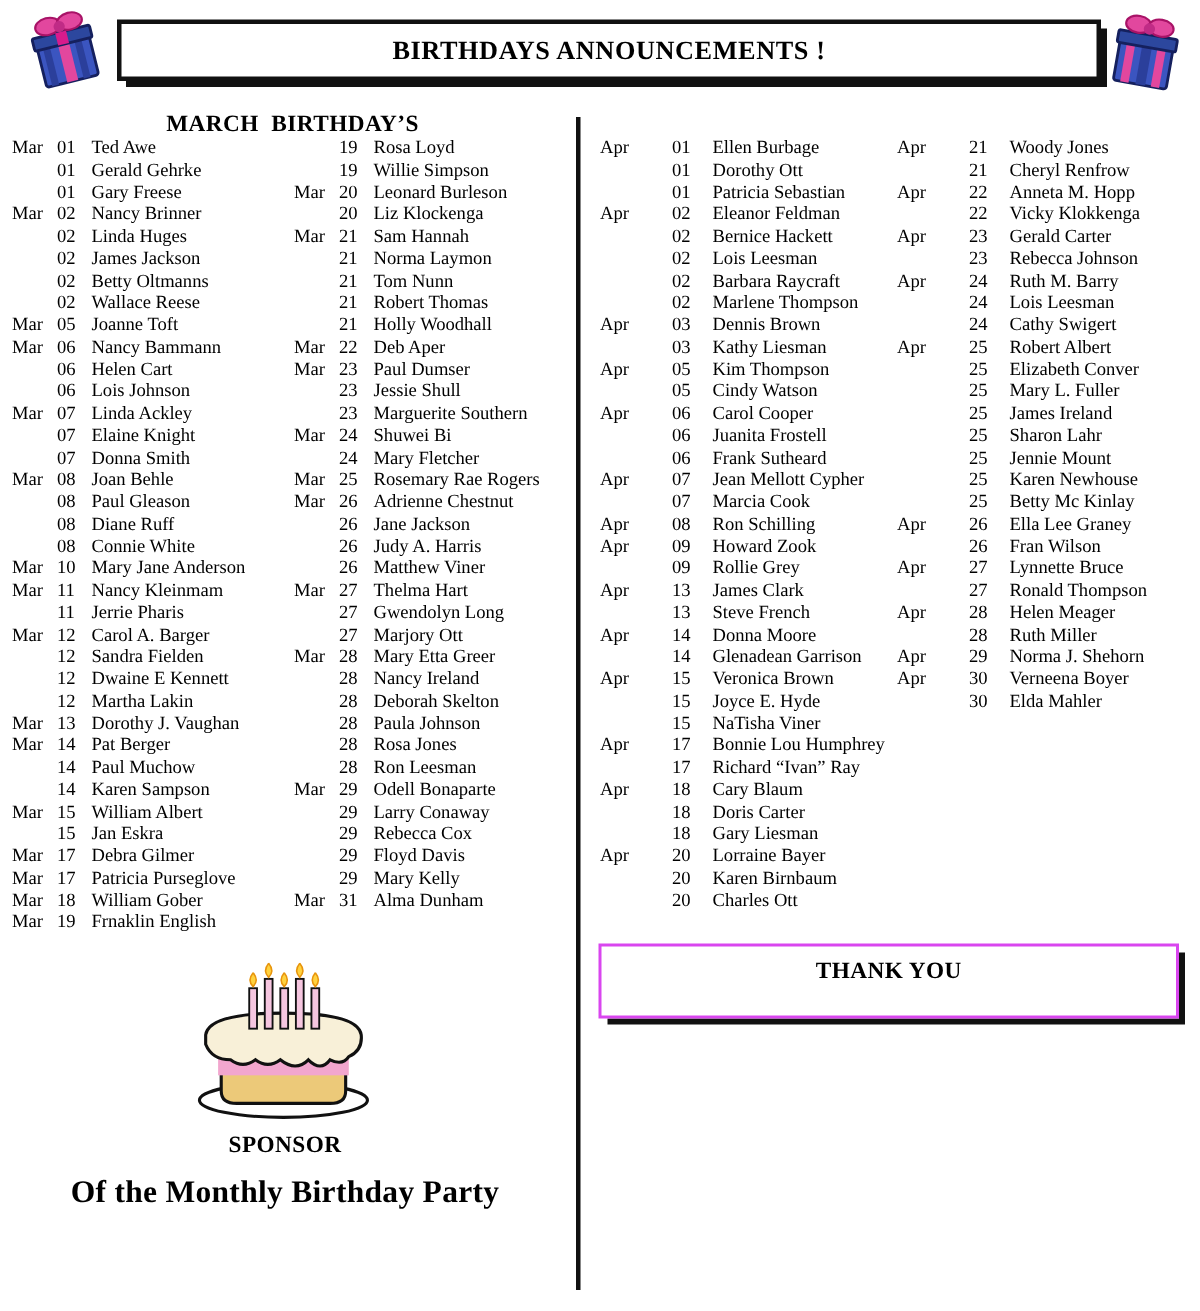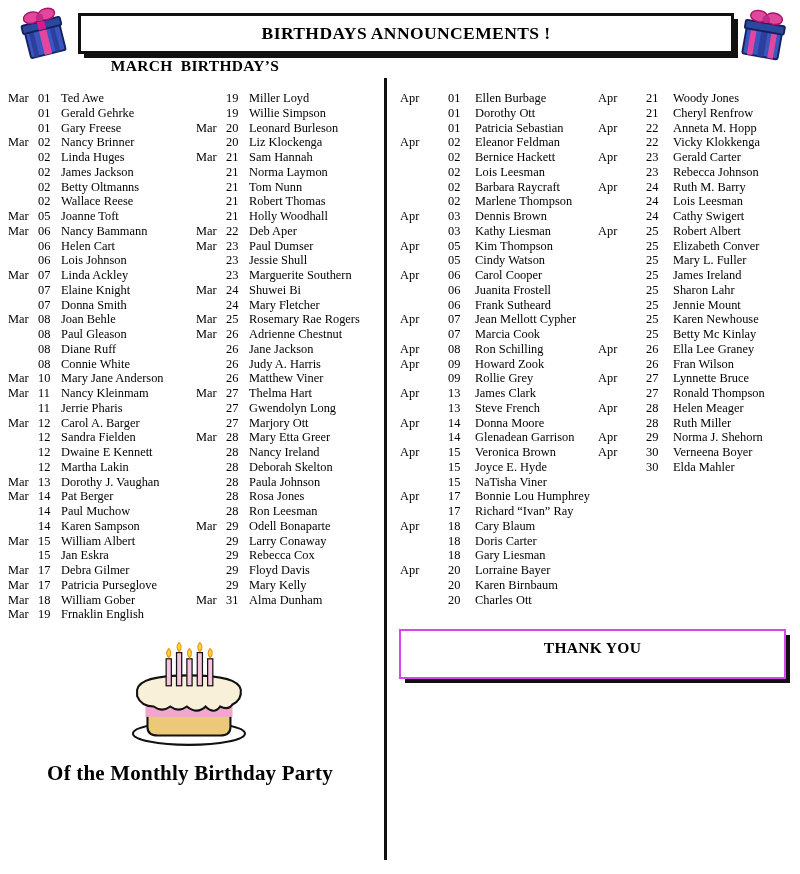"MARCH BIRTHDAY’S" #march-header { margin-top: none -> 17px }
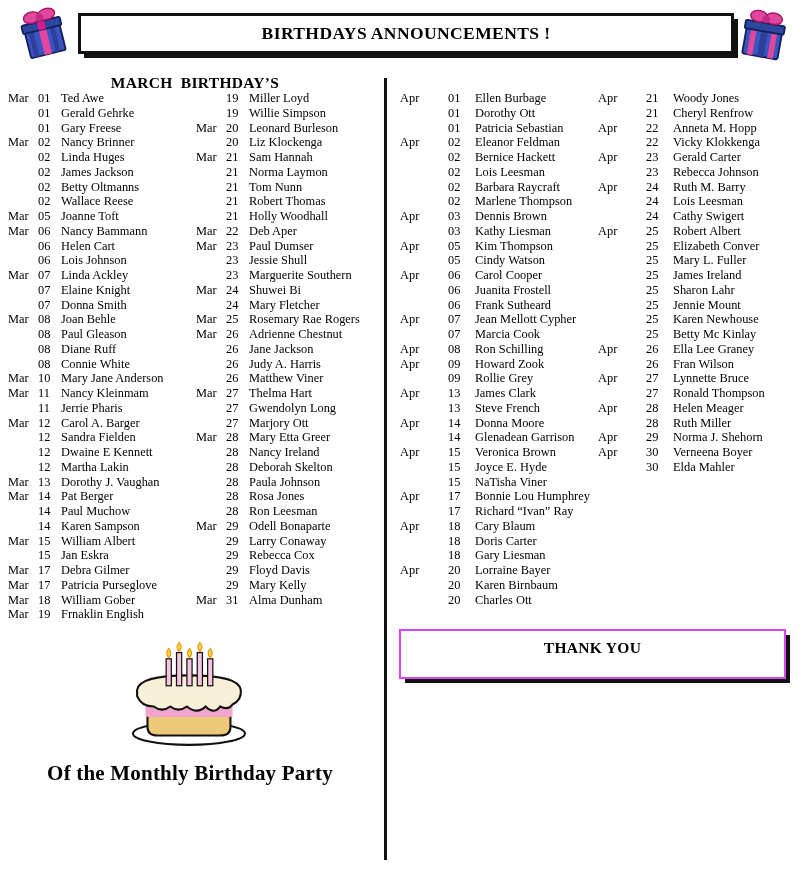"Miller Loyd" span.name { text: Miller -> Rosa }
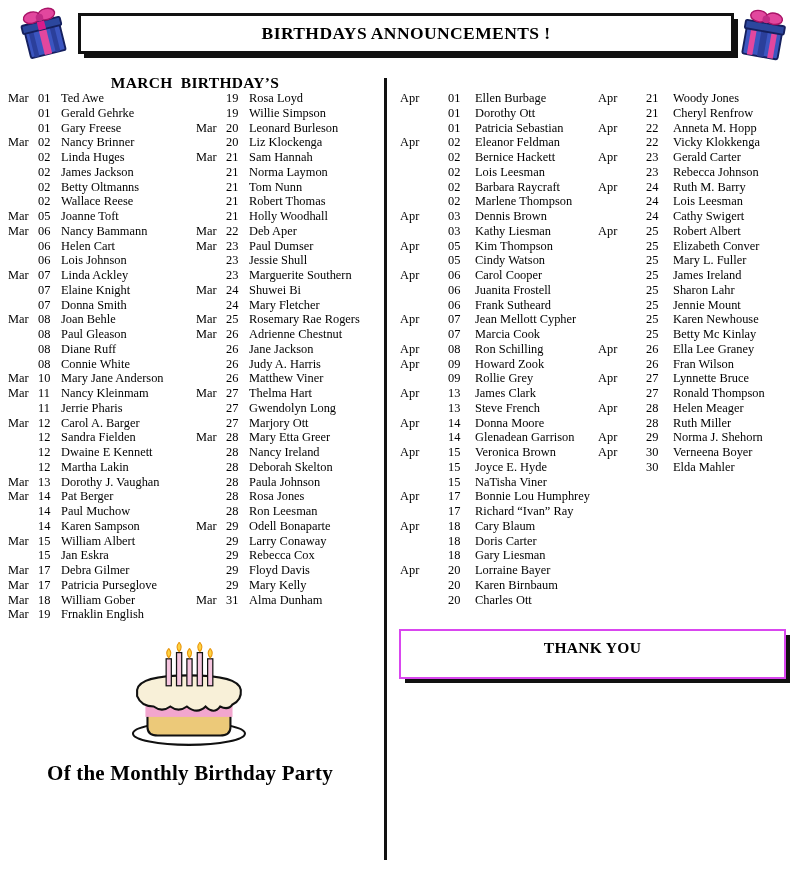"SPONSOR" div { html: none -> <div>SPONSOR</div> }
